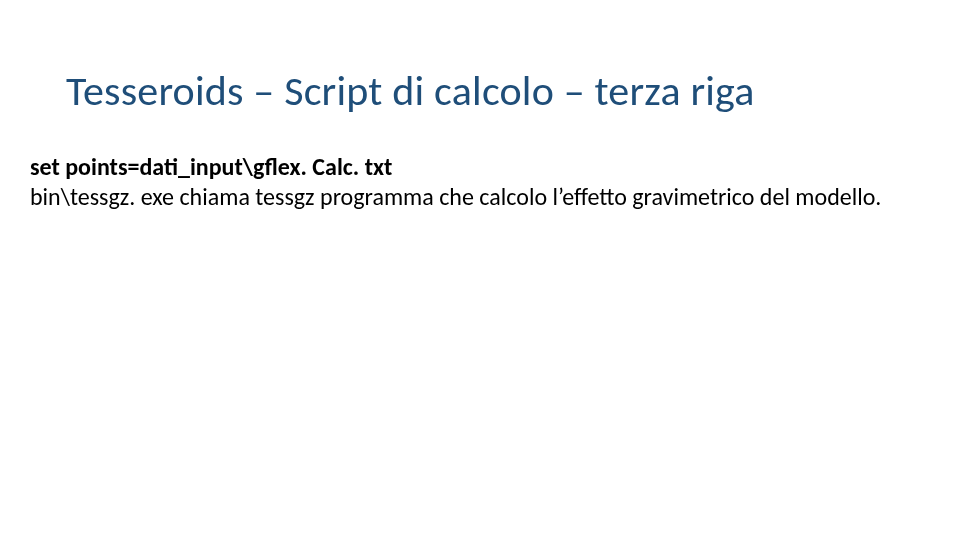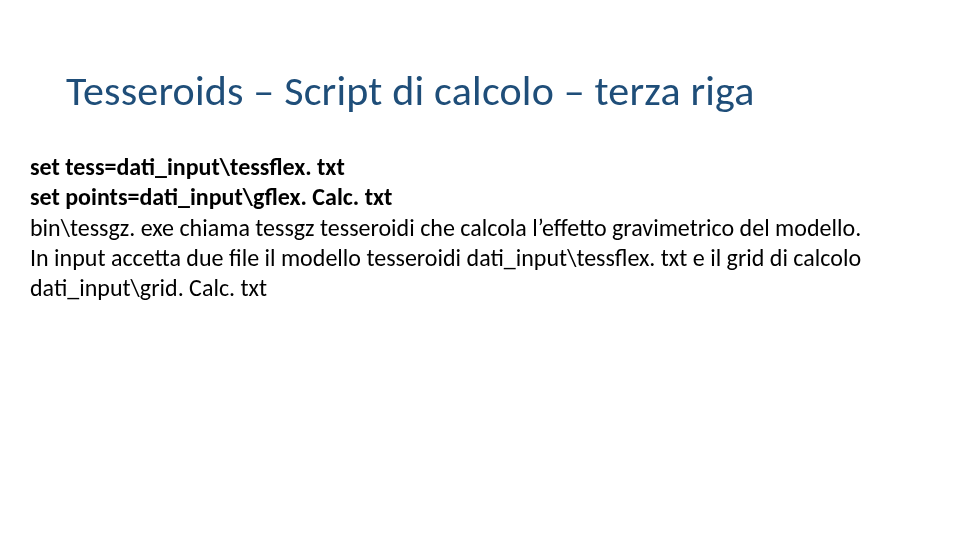"set tess=dati_input\tessflex. txt" p.bold { html: <p>set tess=dati_input\tessflex. txt</p> -> none }
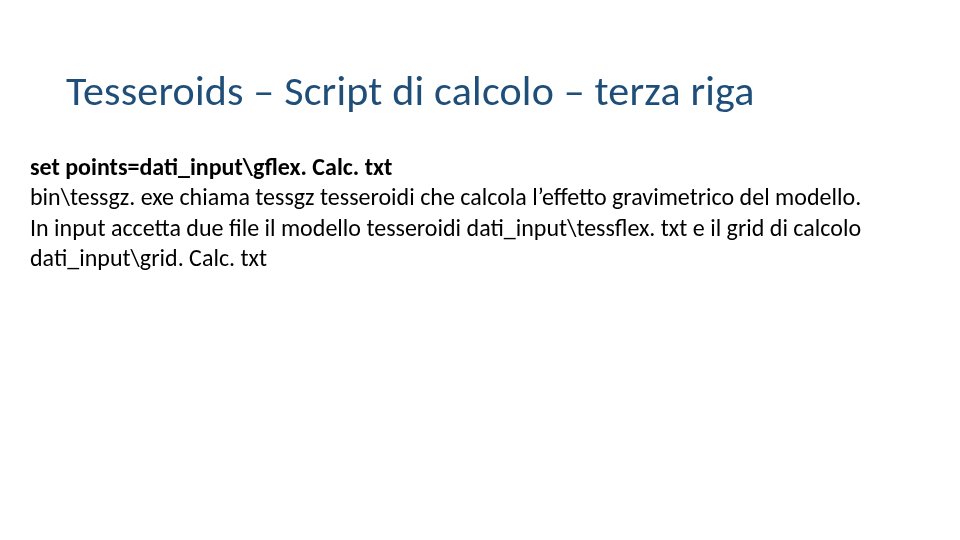"bin\tessgz. exe chiama tessgz tesseroidi" p { text: tesseroidi che calcola -> programma che calcolo }
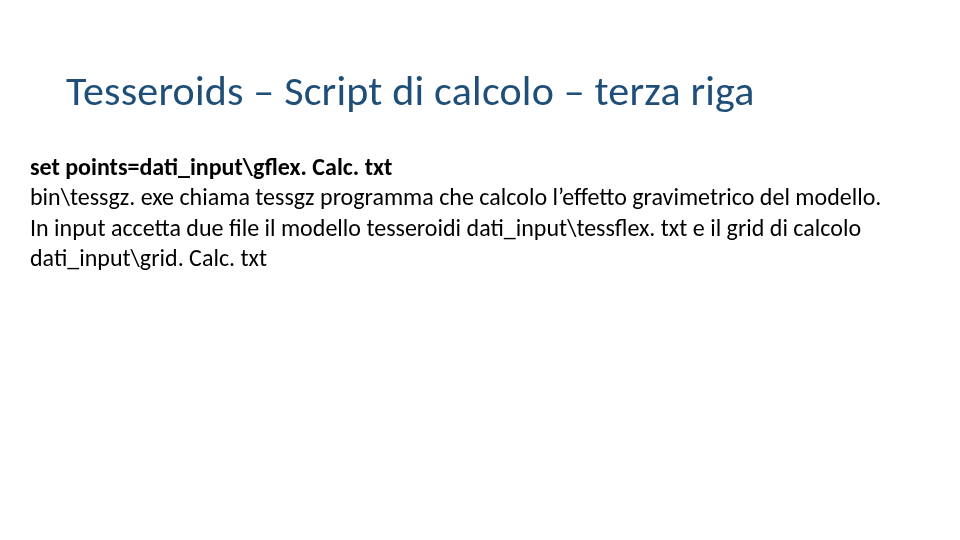"In input accetta due file" p { html: <p>In input accetta due file il modello tesseroidi dati_input\tessflex. txt e il grid di calcolo dati_input\grid. Calc. txt</p> -> none }
